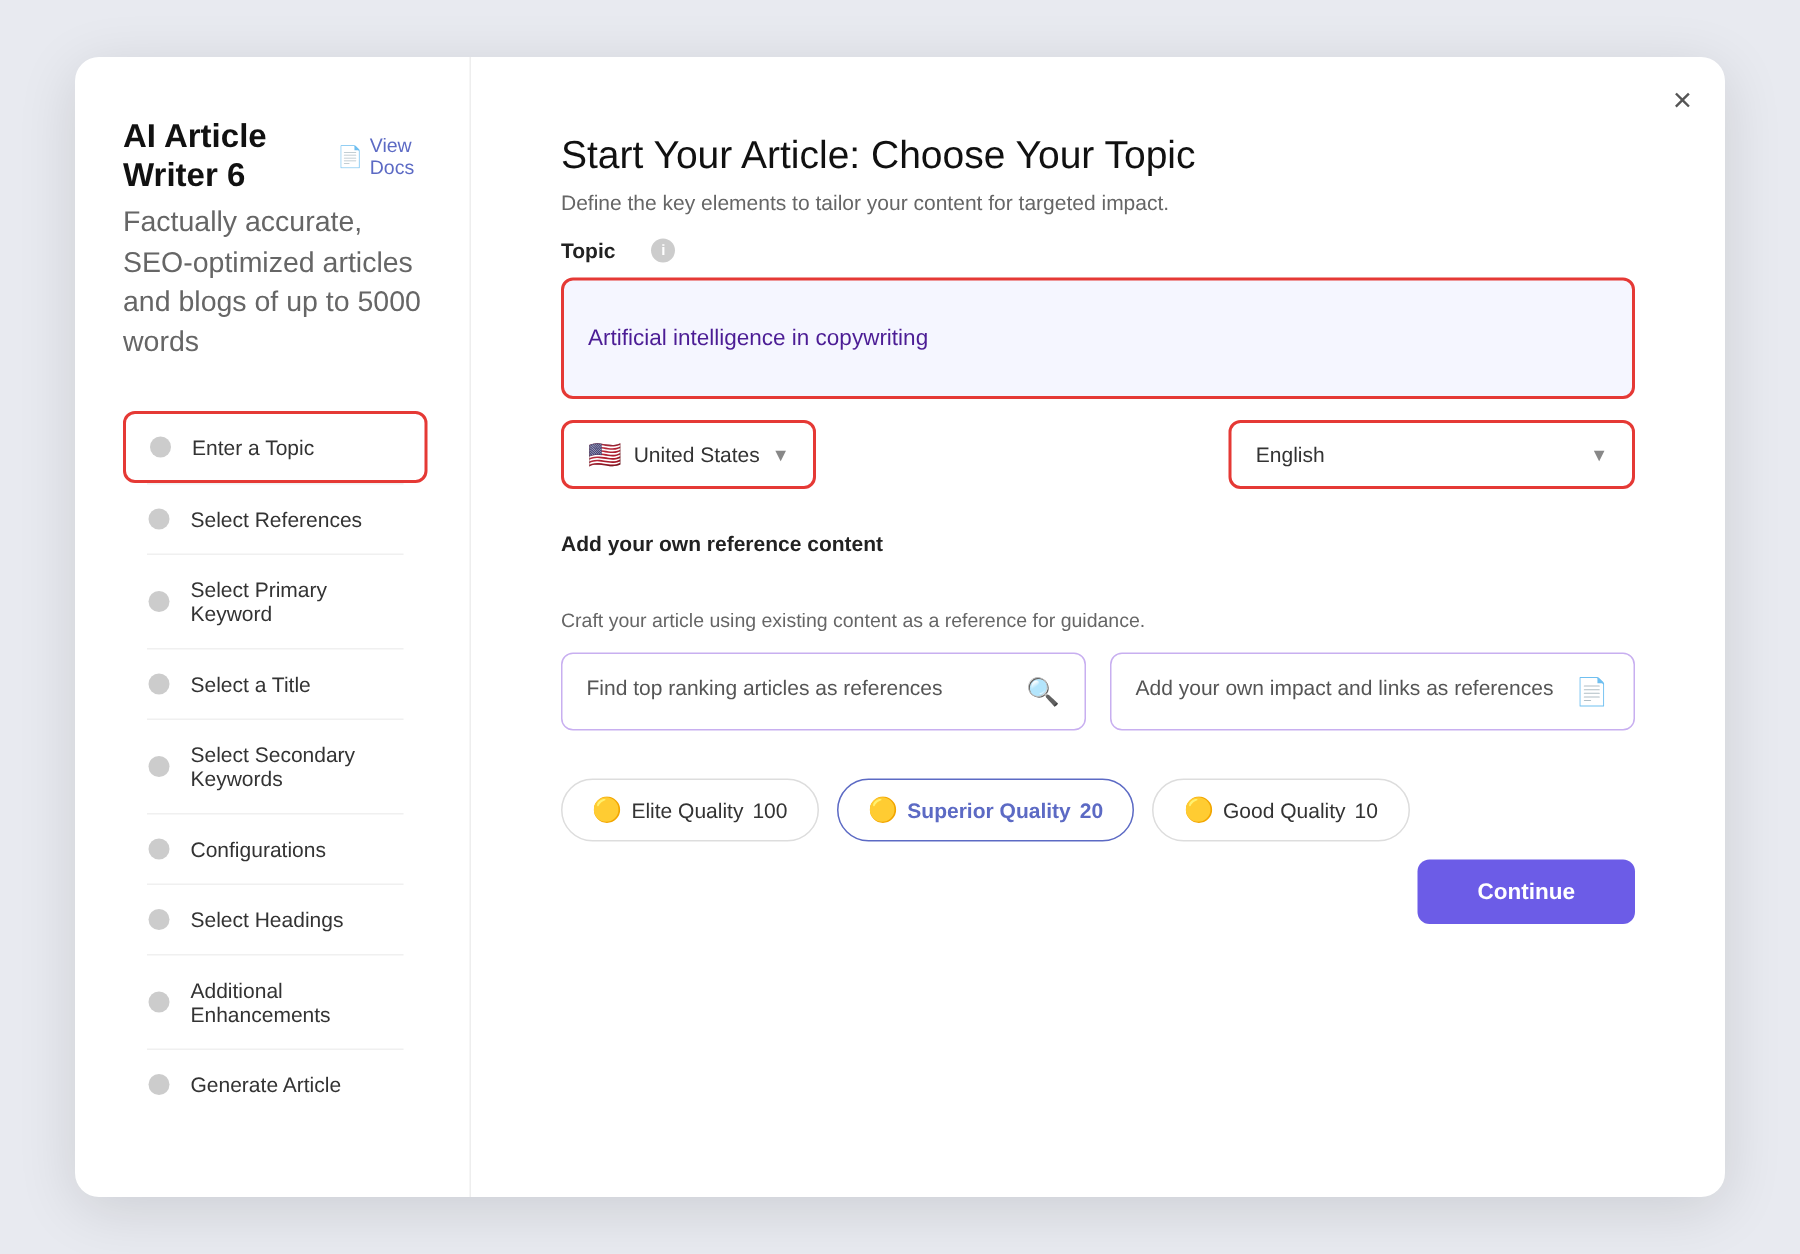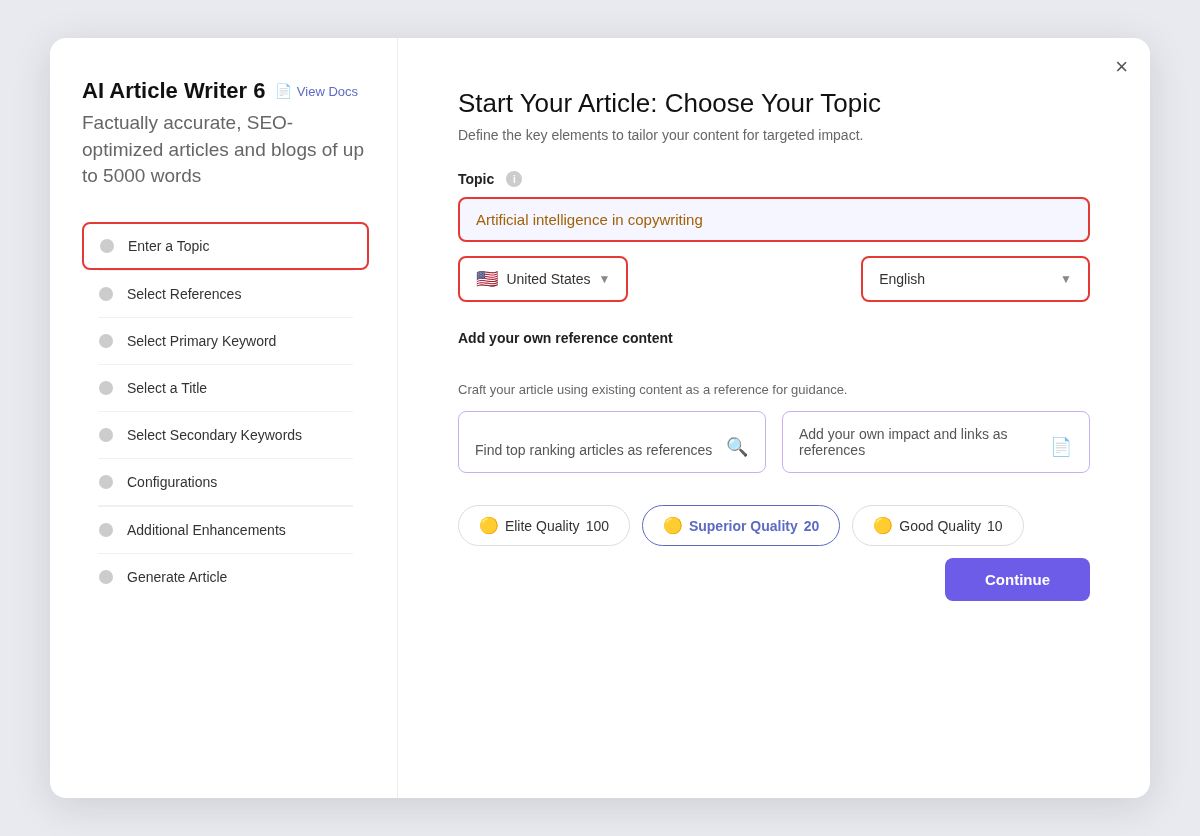"AI Article Writer 6" .sidebar { width: 348px -> 264px }
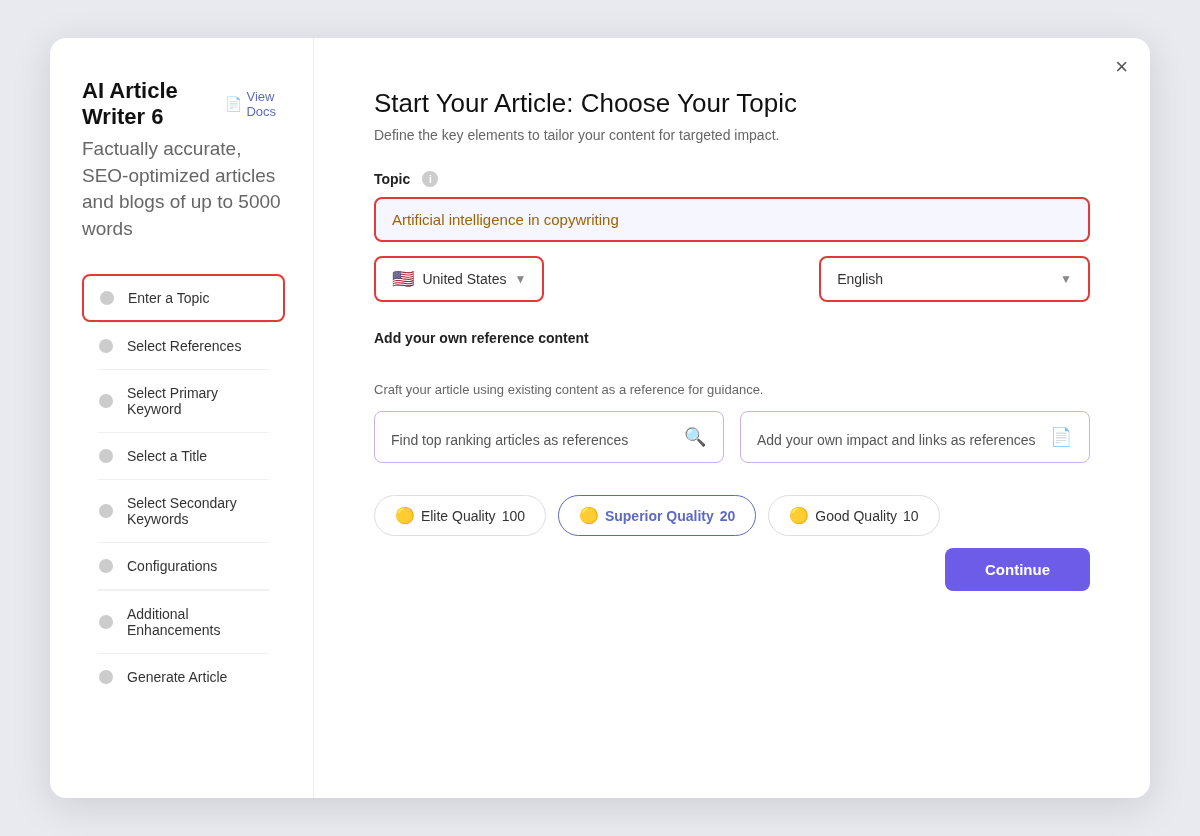"Define the key elements to" .main-subtitle { margin-bottom: 28px -> 16px }
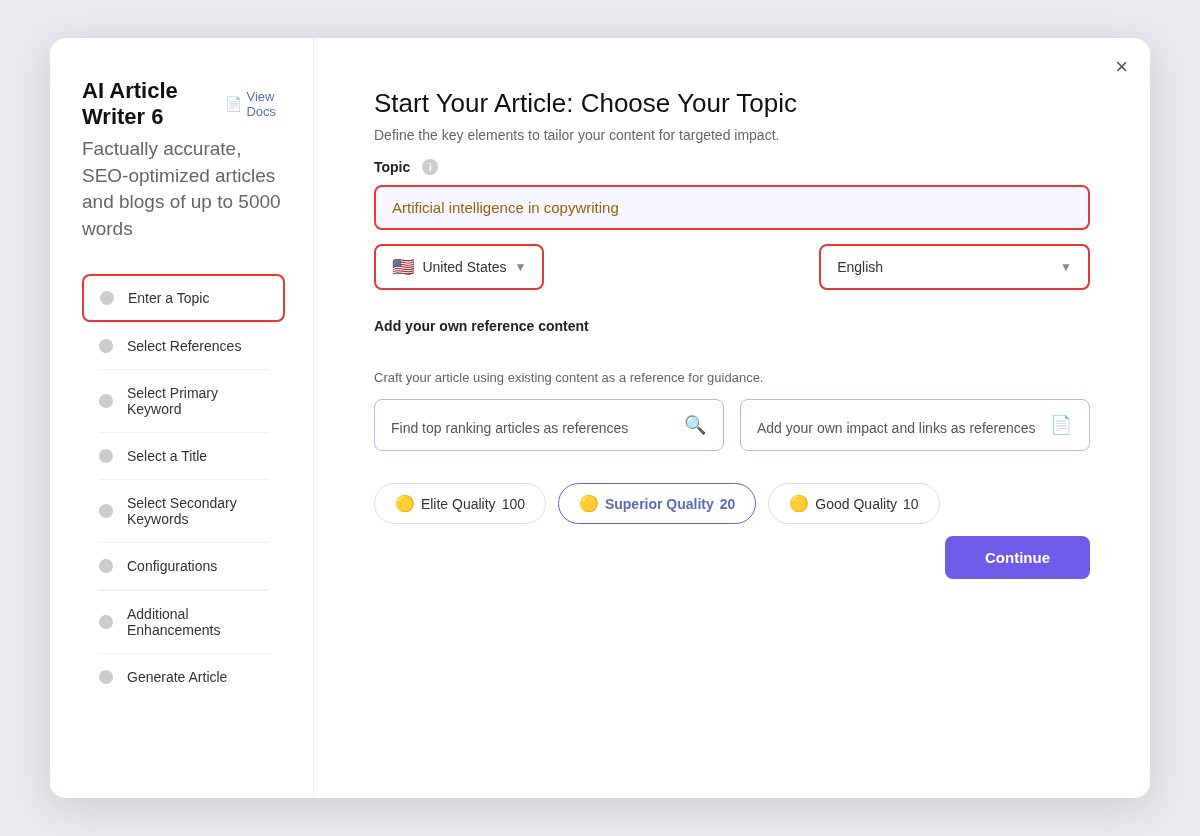"Topic" .field-label { gap: 12px -> 24px }
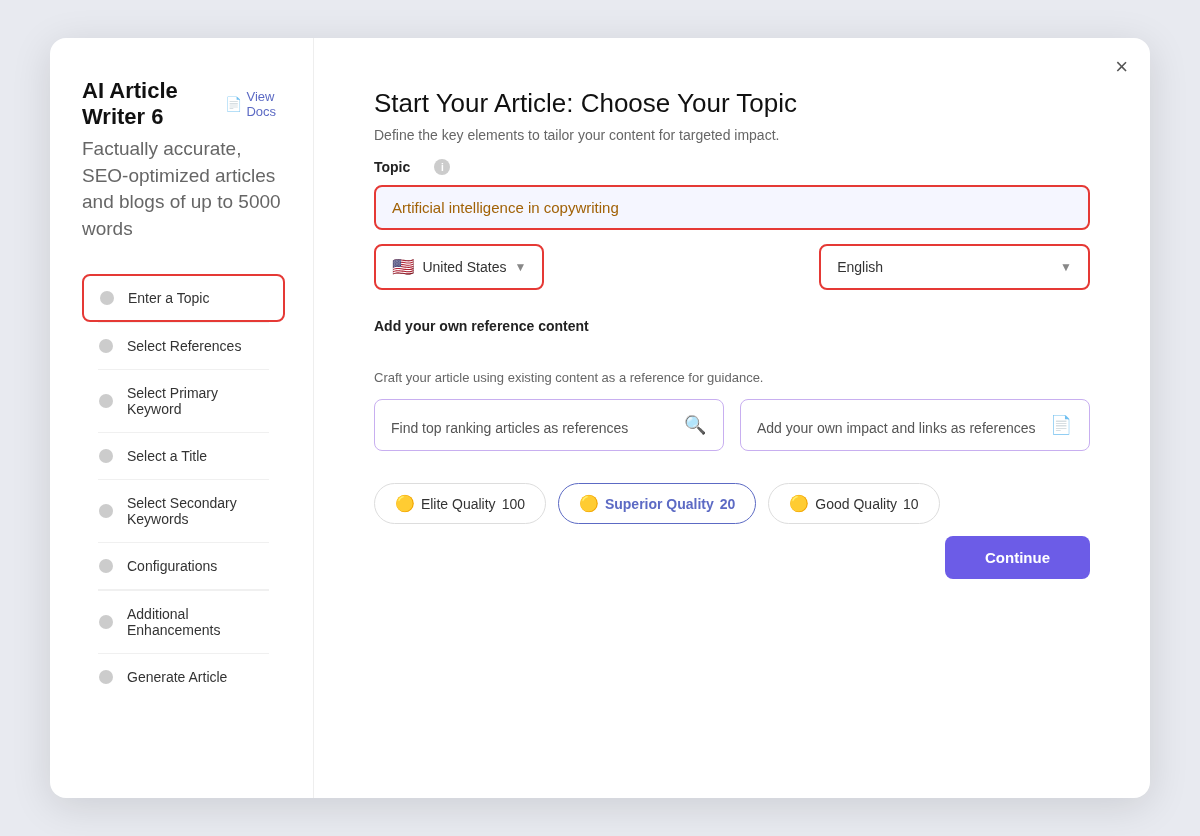"Artificial intelligence in copywriting" .topic-input { color: #a16207 -> #4c1d95; padding: 12px 16px -> 30px 16px }
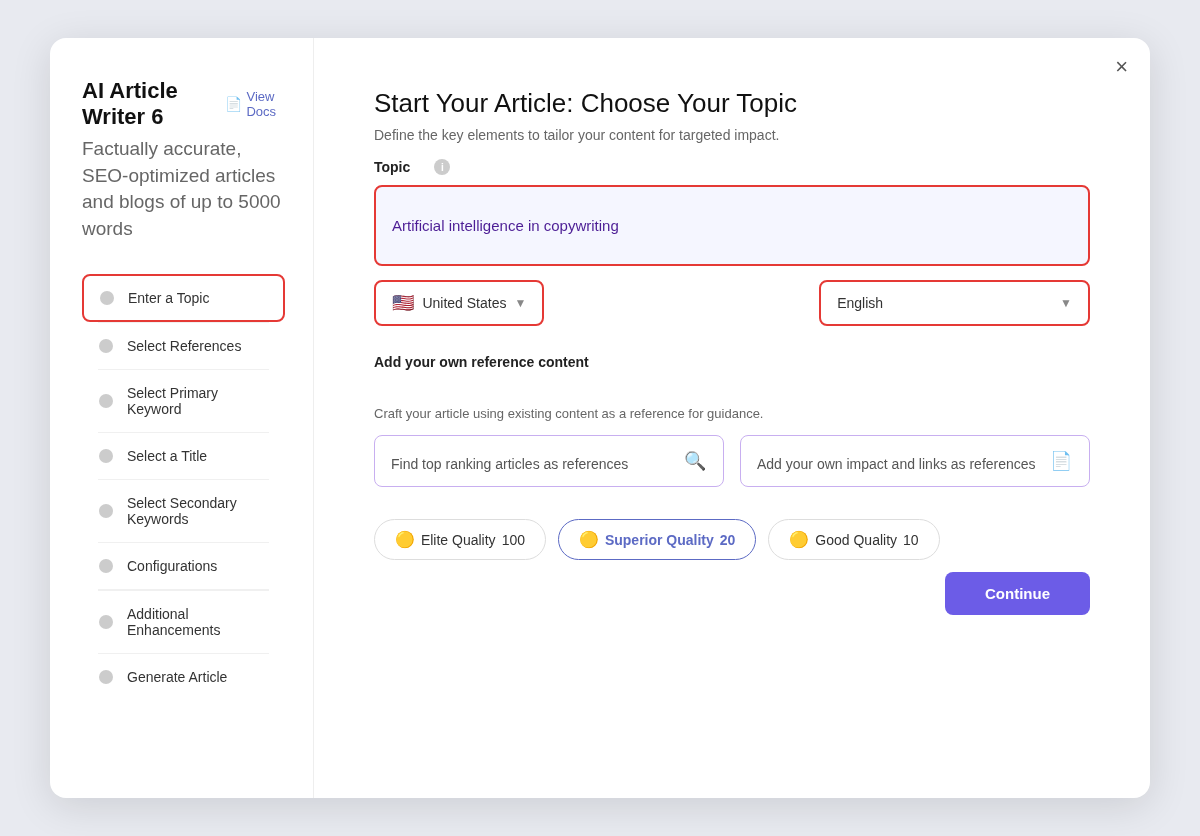"Find top ranking articles as" .reference-box { align-items: flex-end -> flex-start }
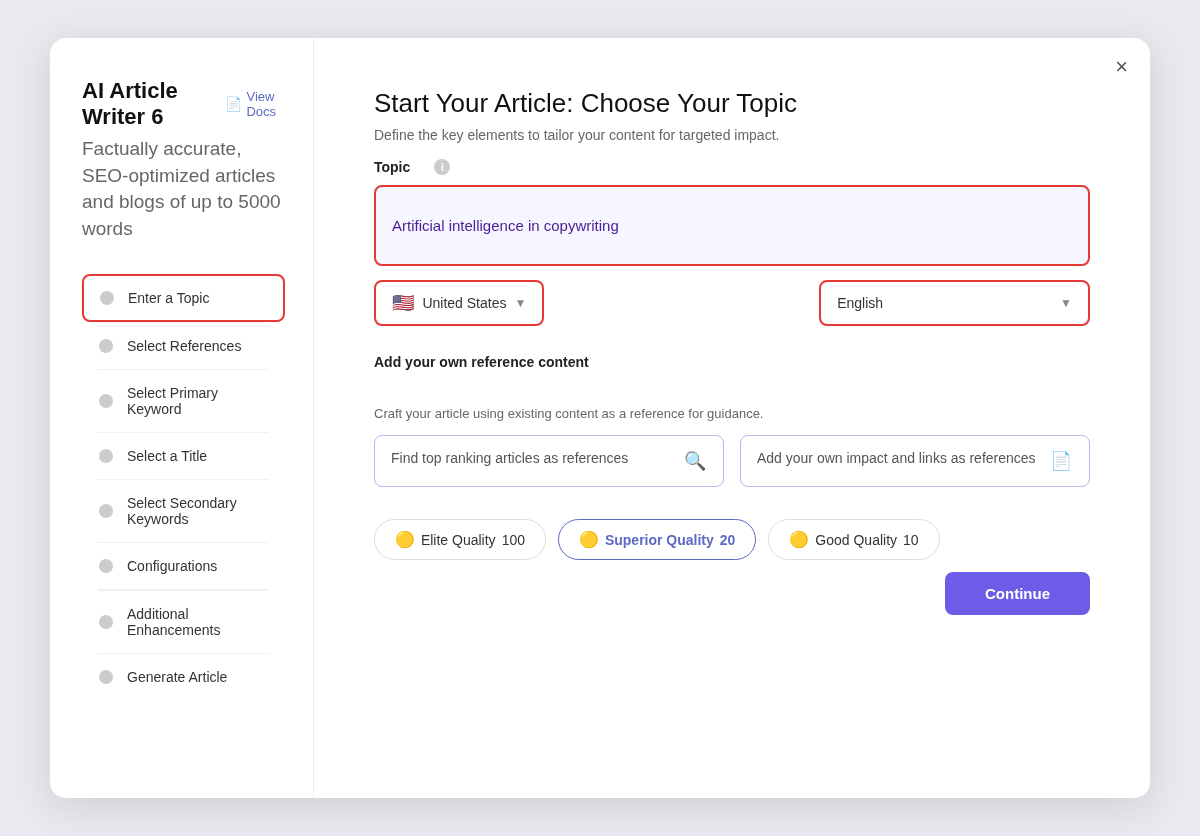"Select Headings" div.step-item { html: none -> <div> <span></span> <span>Select Headings</span> </div> }
